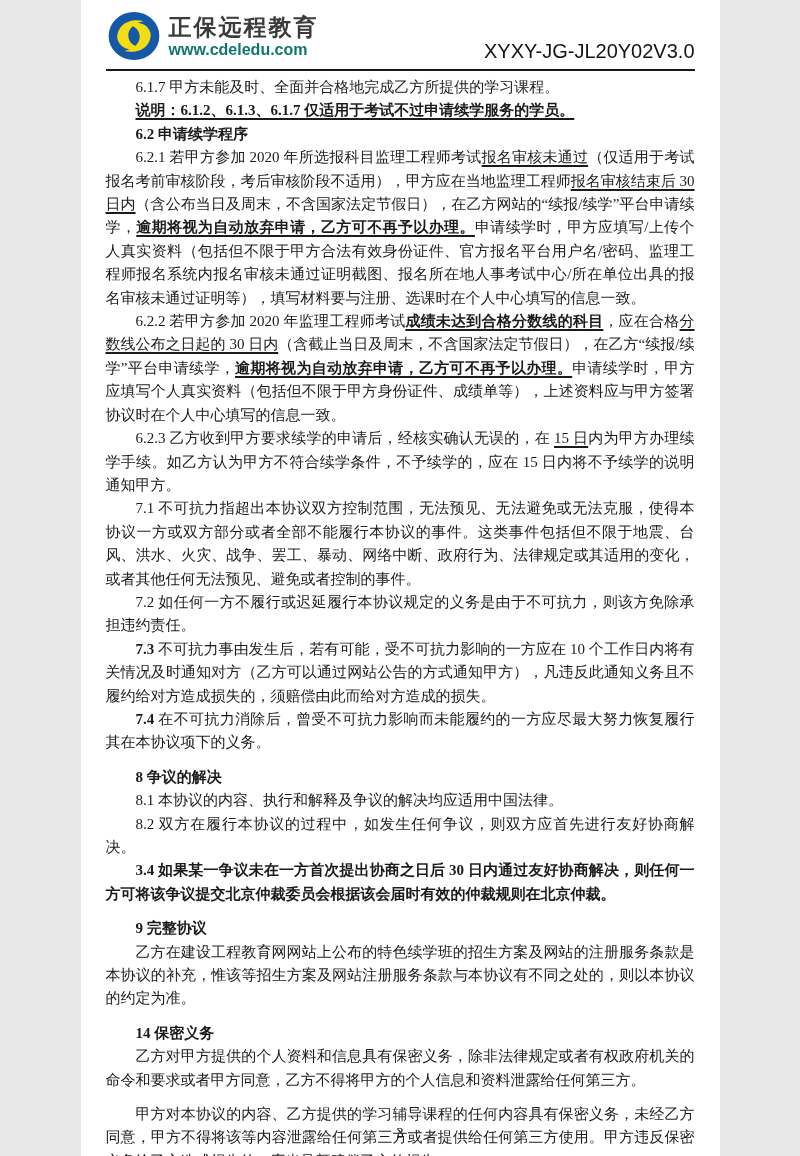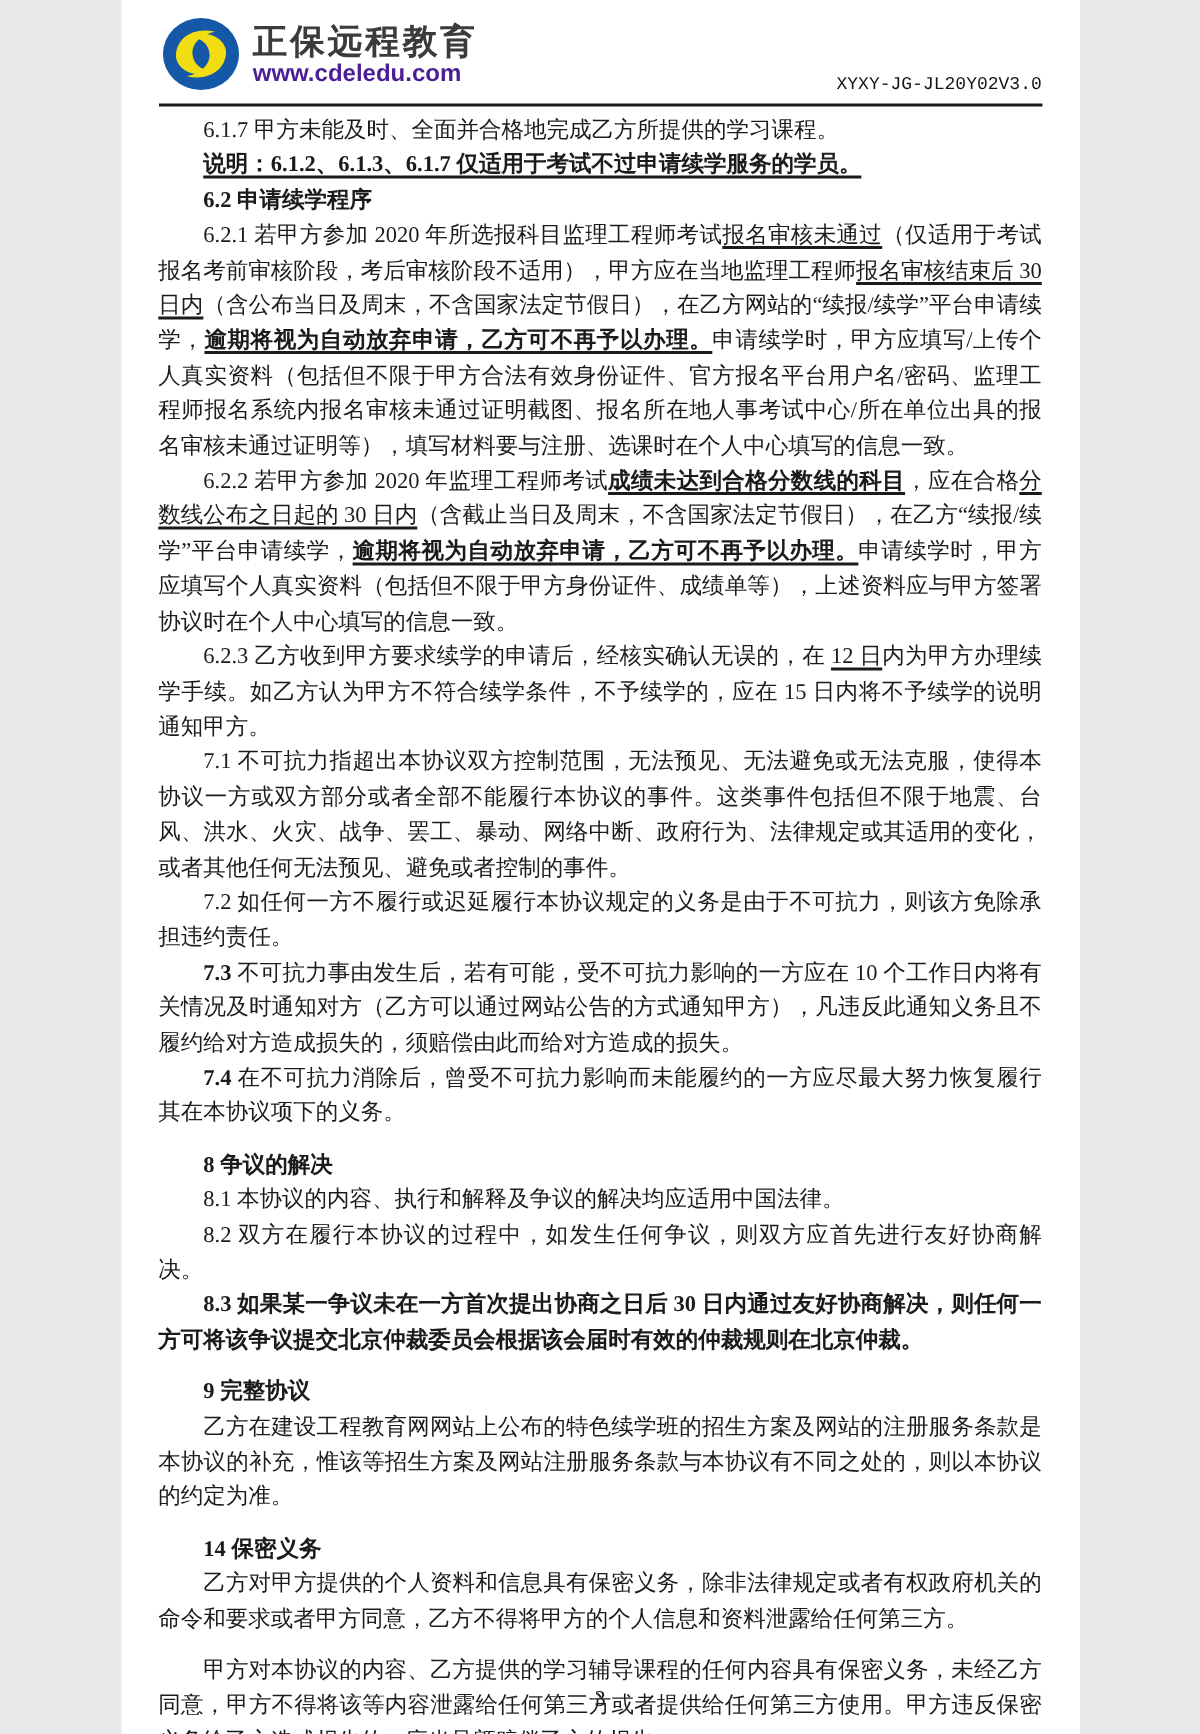"www.cdeledu.com" .brand-url { color: #4c1d95 -> #0f766e }
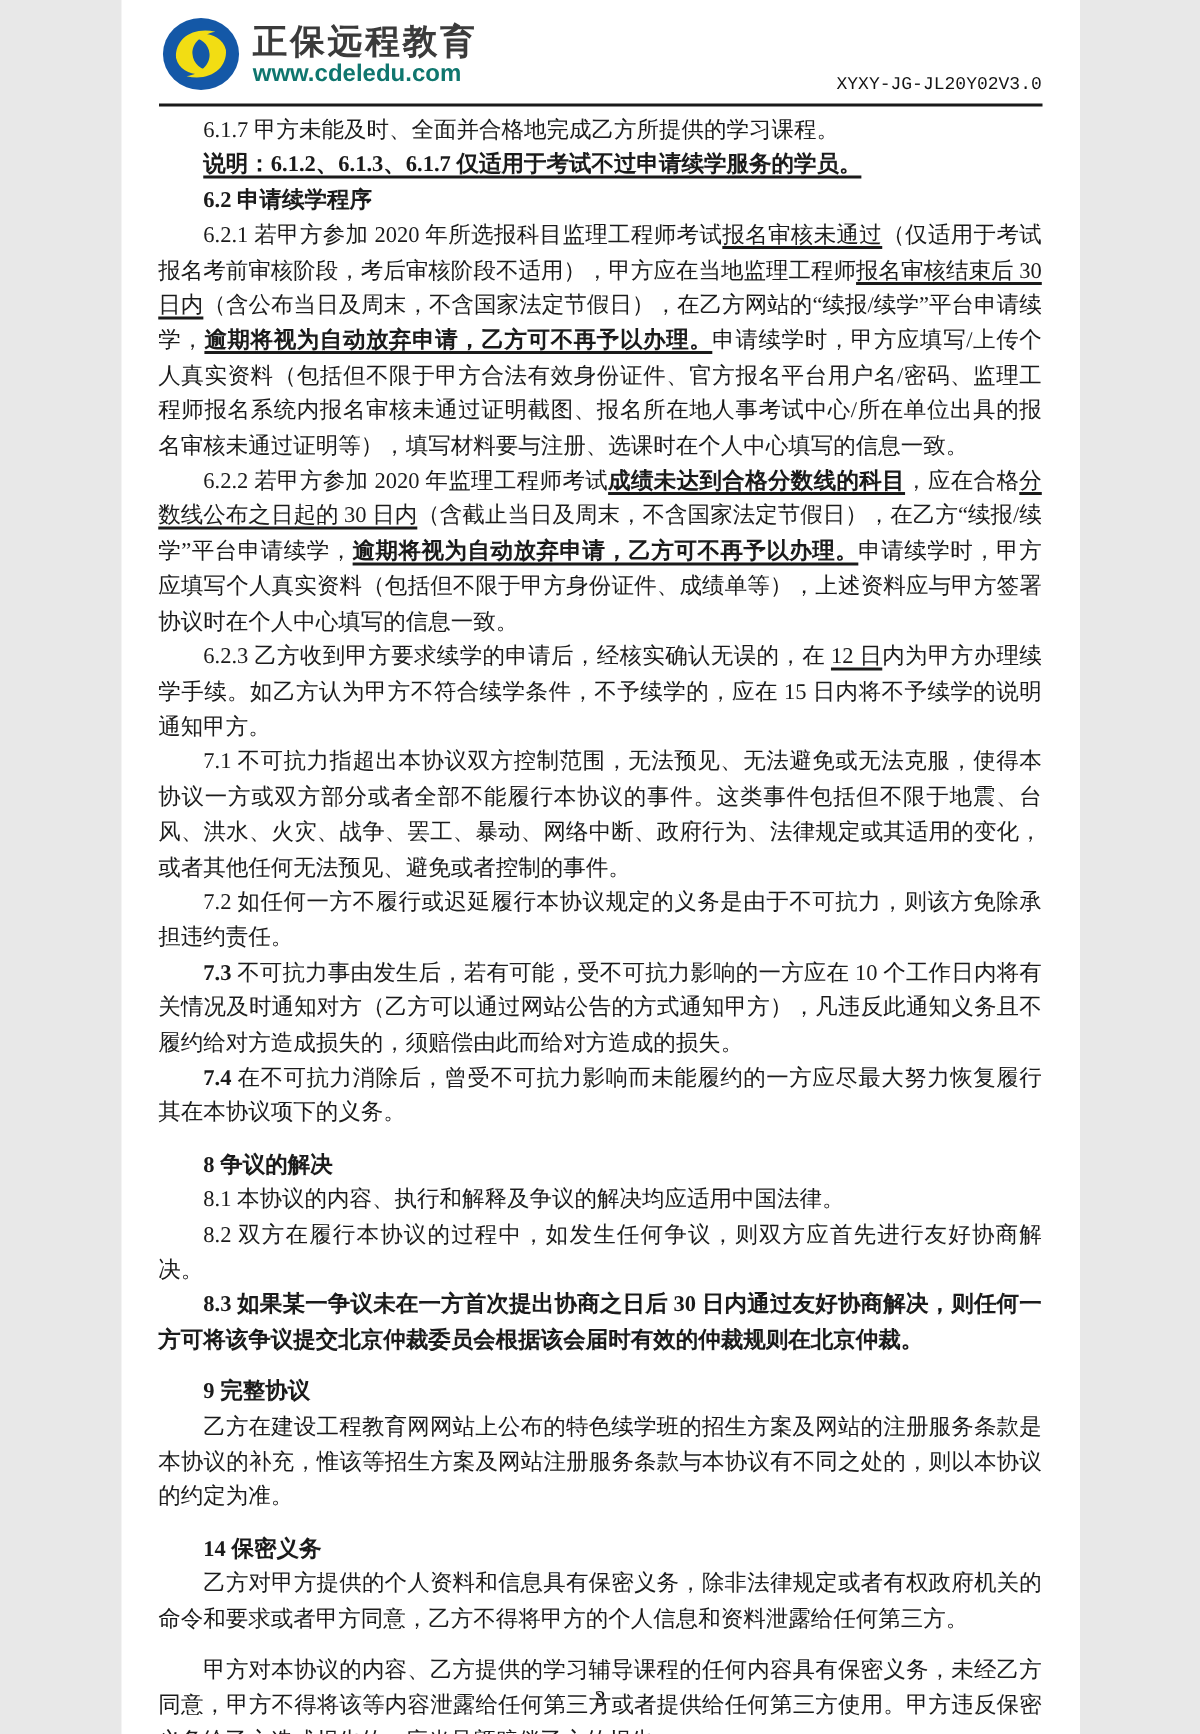"XYXY-JG-JL20Y02V3.0" .doc-code { font-family: Liberation Mono, monospace -> Liberation Sans, sans-serif; font-size: 12px -> 20px }
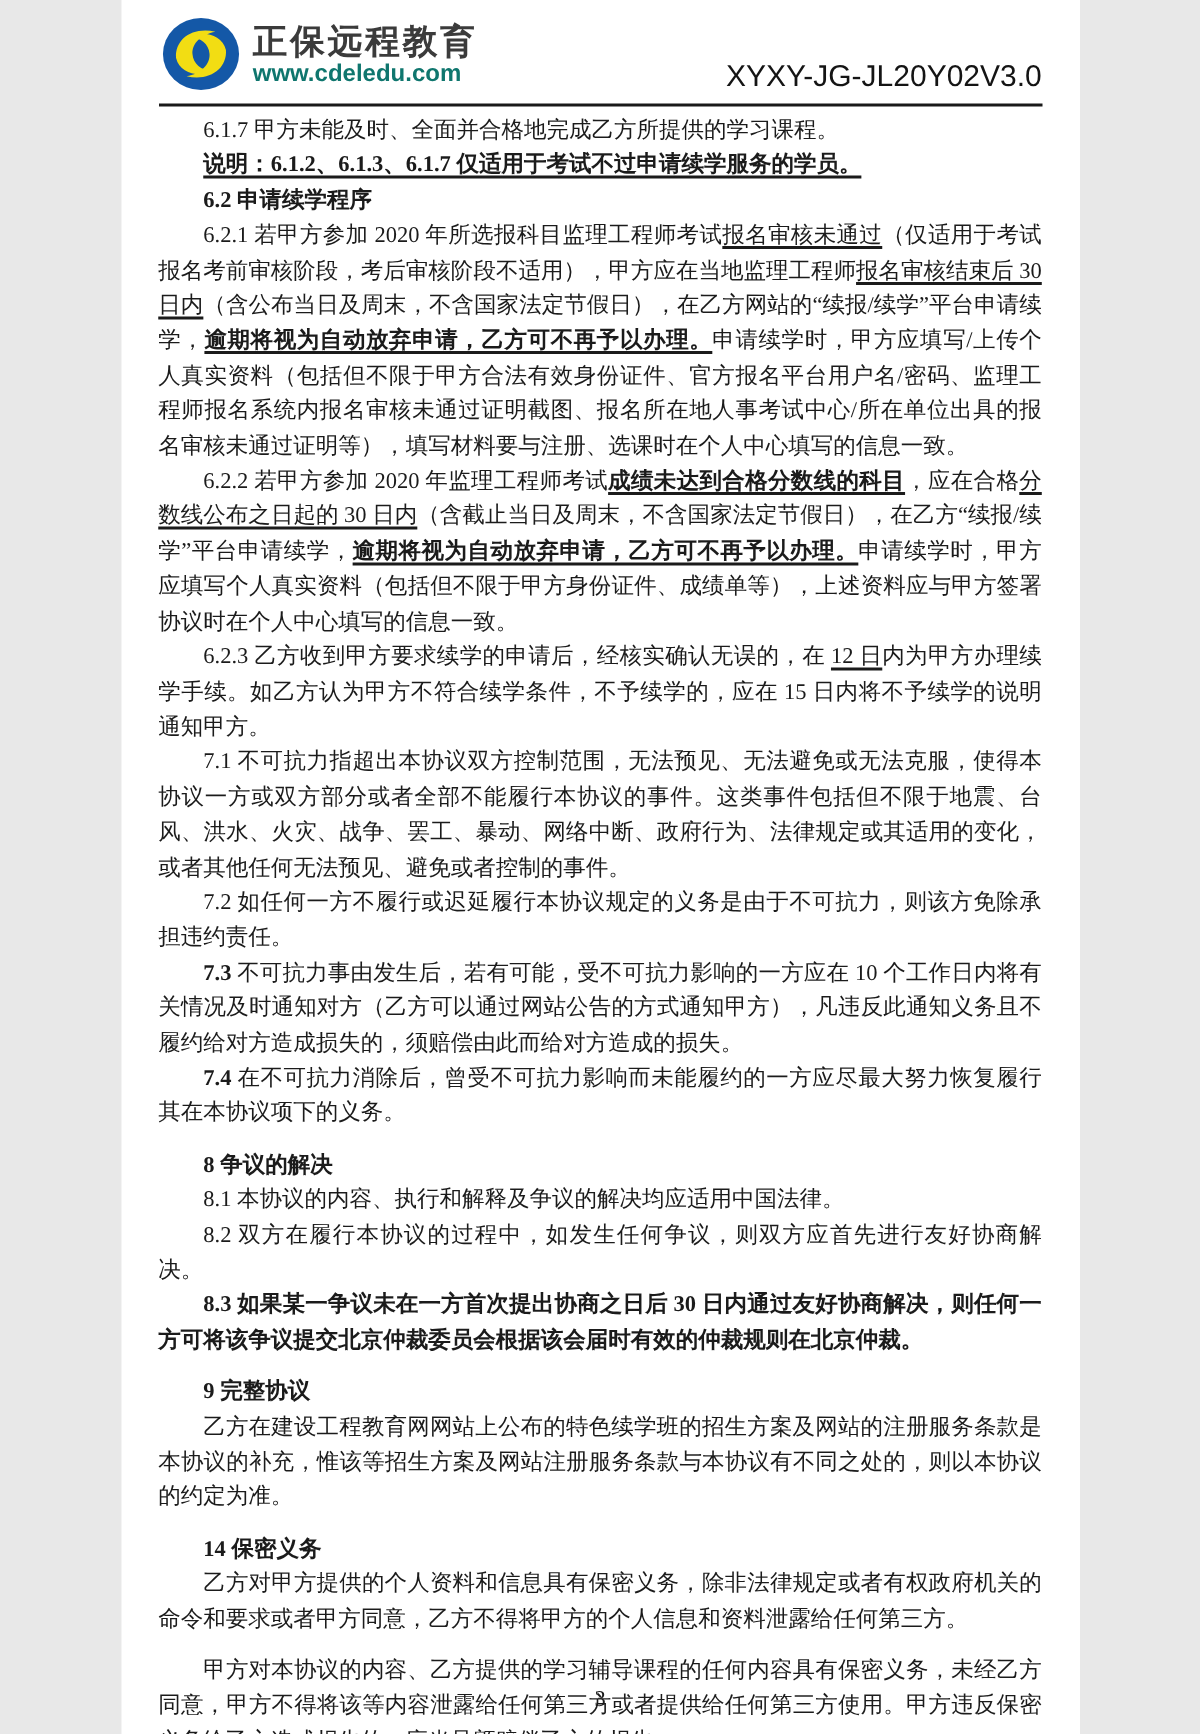"12 日" span.u { text: 12 -> 15 }
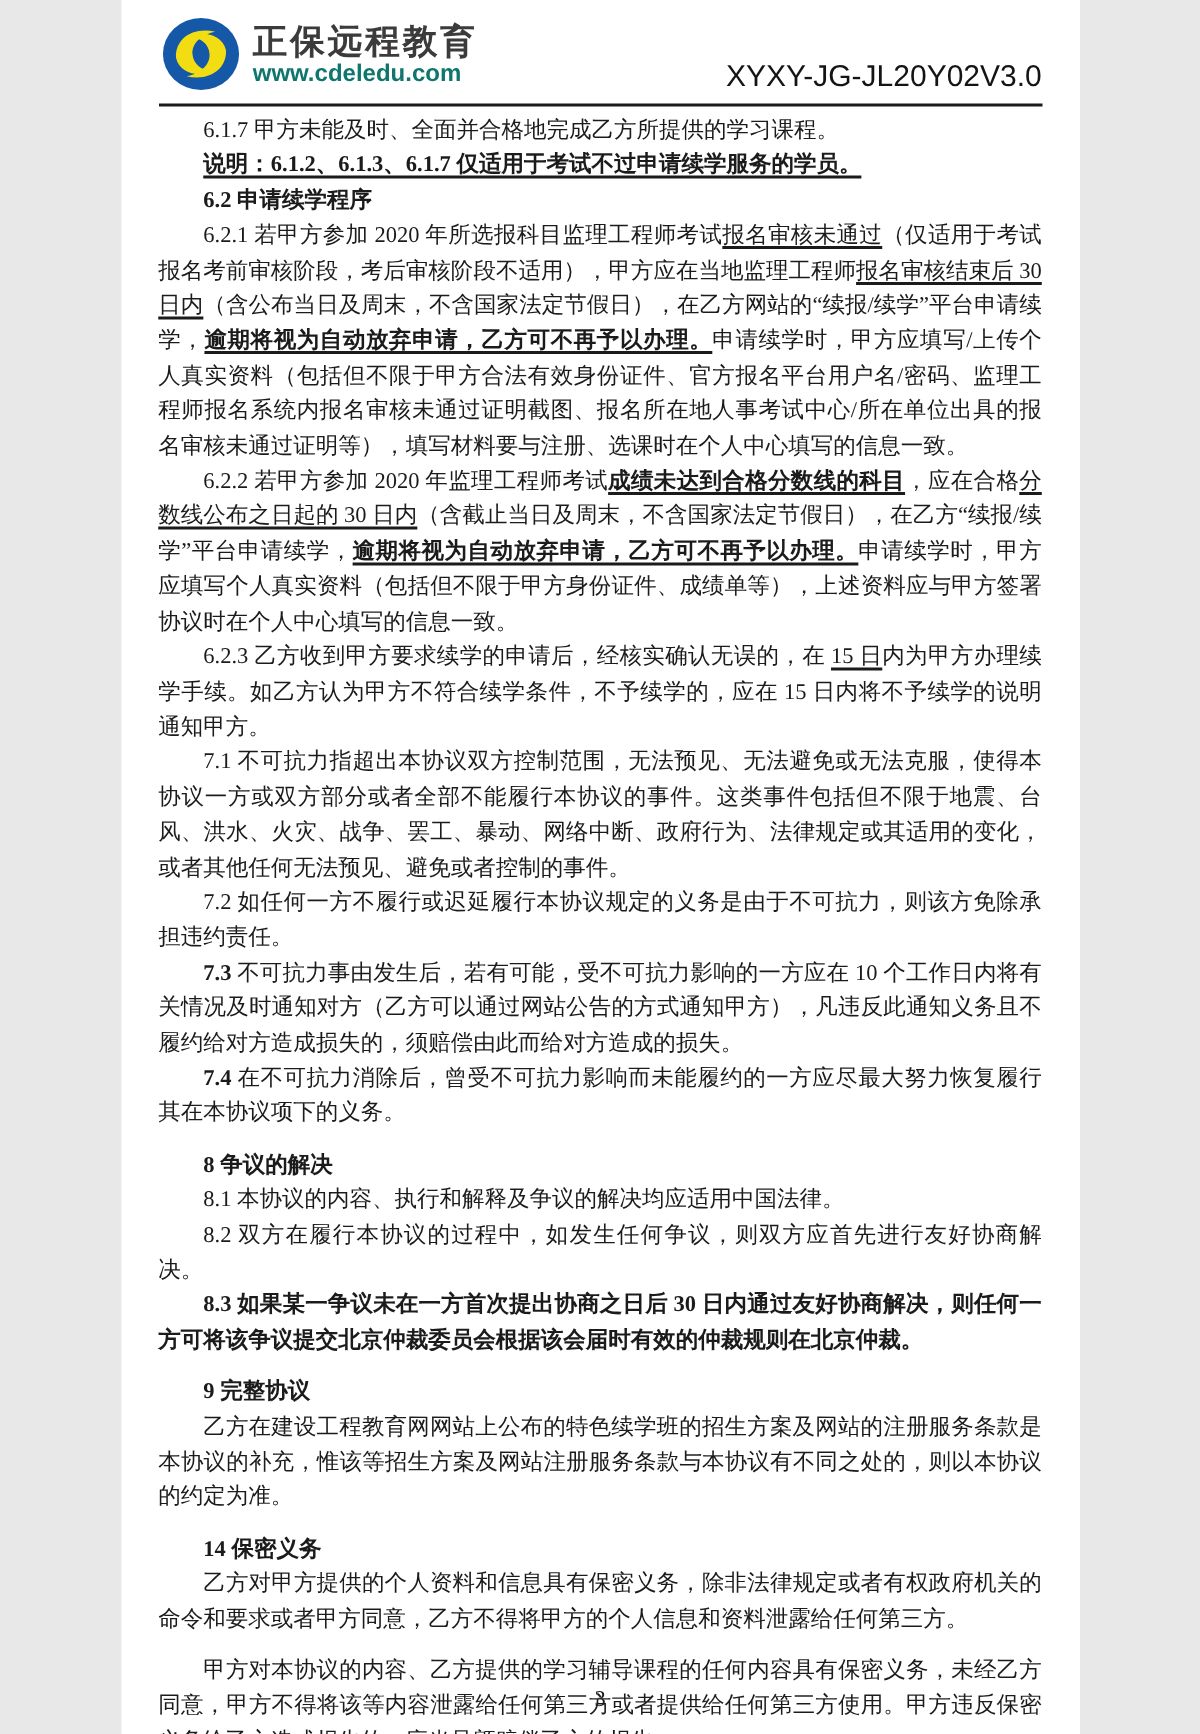"8.3 如果某一争议未在一方首次提出协商之日后 30" span.b { text: 8.3 -> 3.4 }
